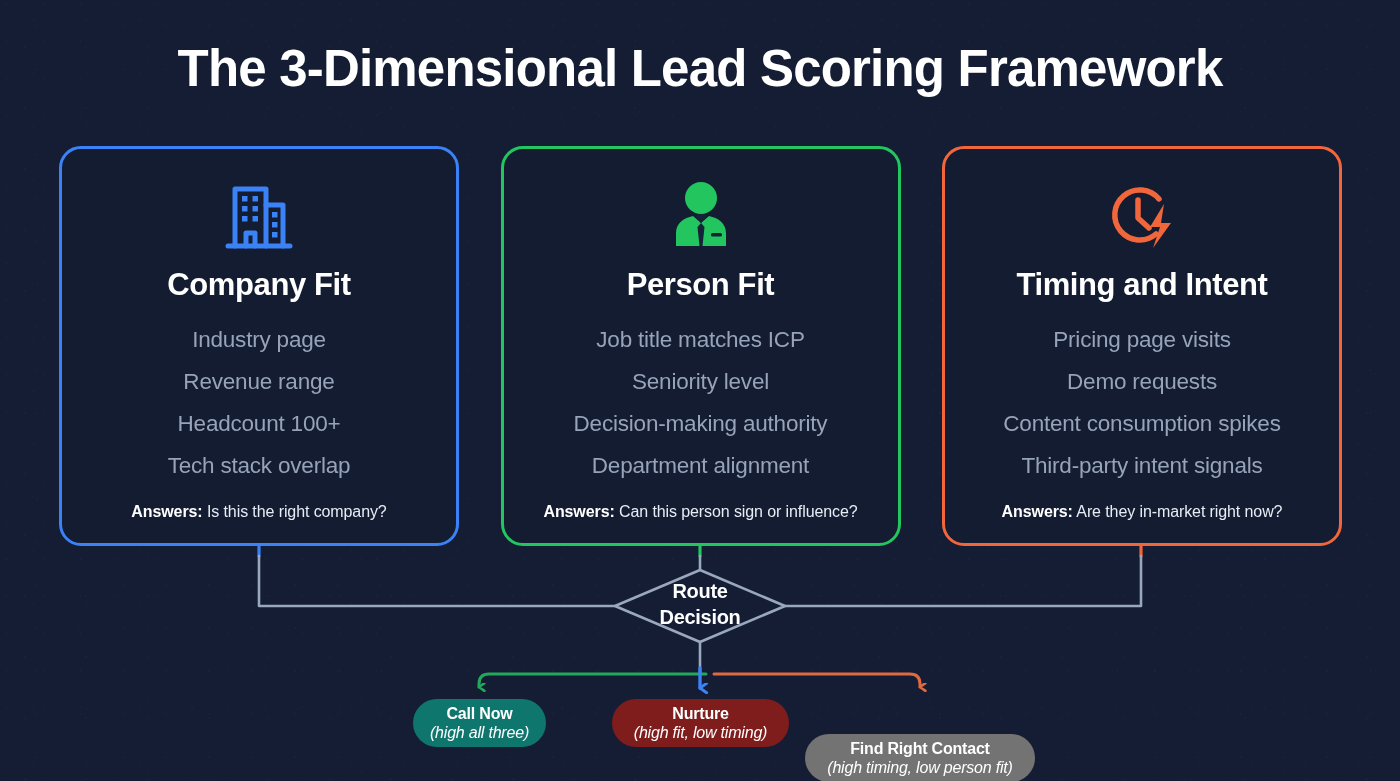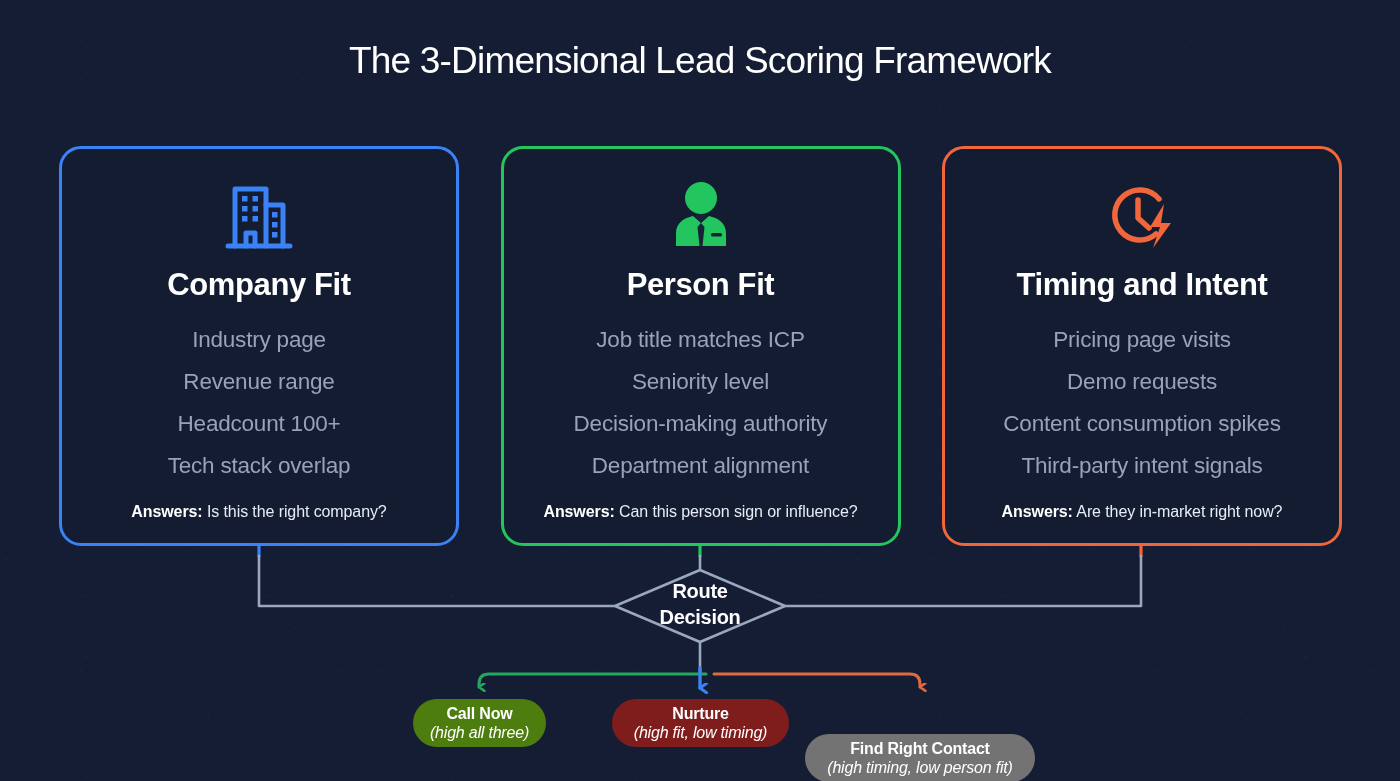"The 3-Dimensional Lead Scoring Framework" #page-title { font-size: 37px -> 51px; font-weight: normal -> bold }
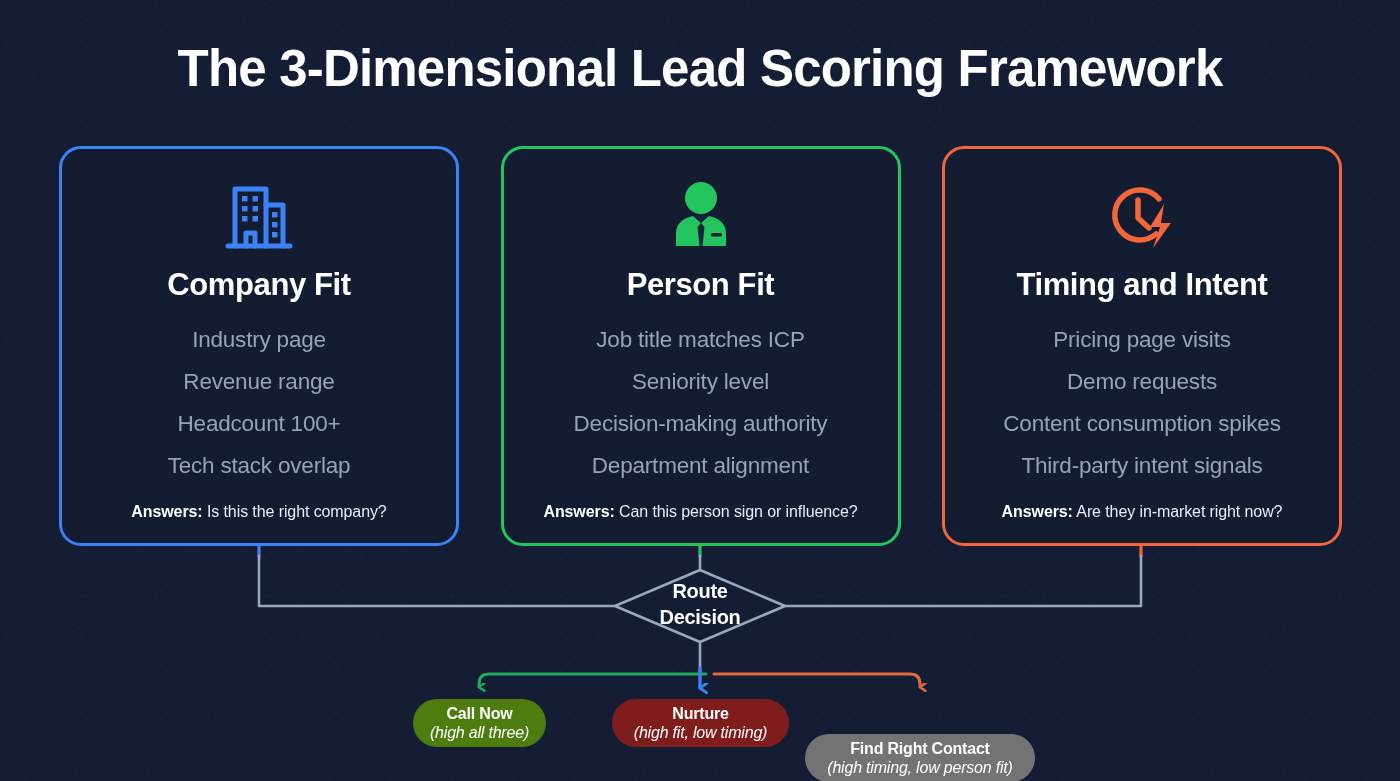"Call Now" div.pill { background: #4d7c0f -> #0f766e }
